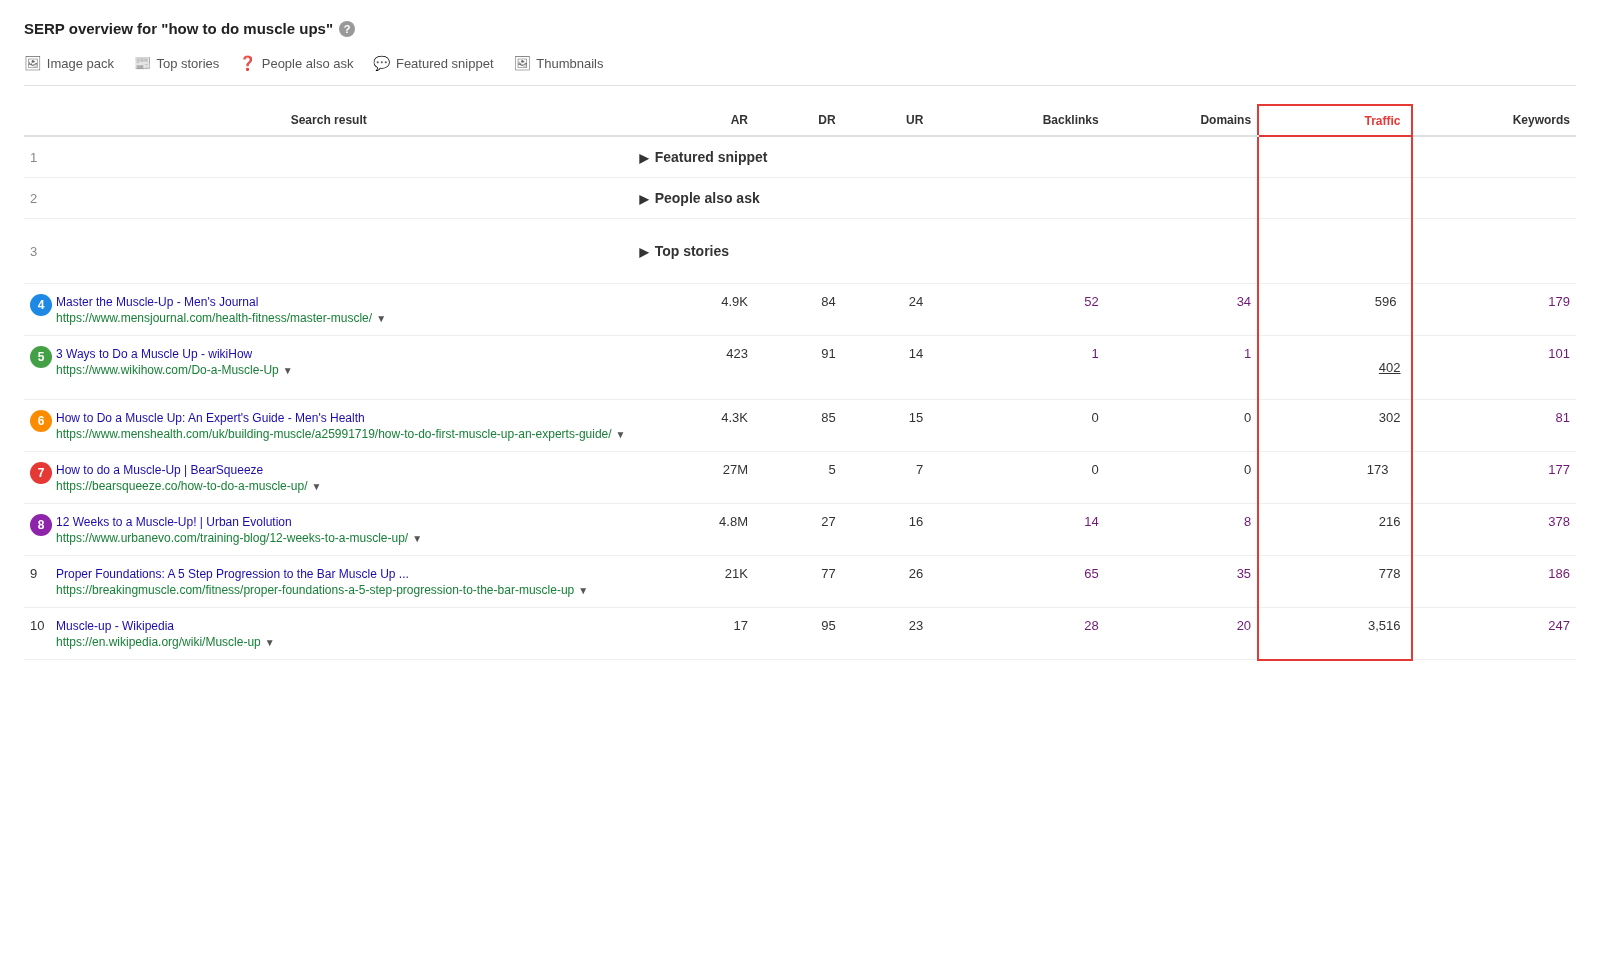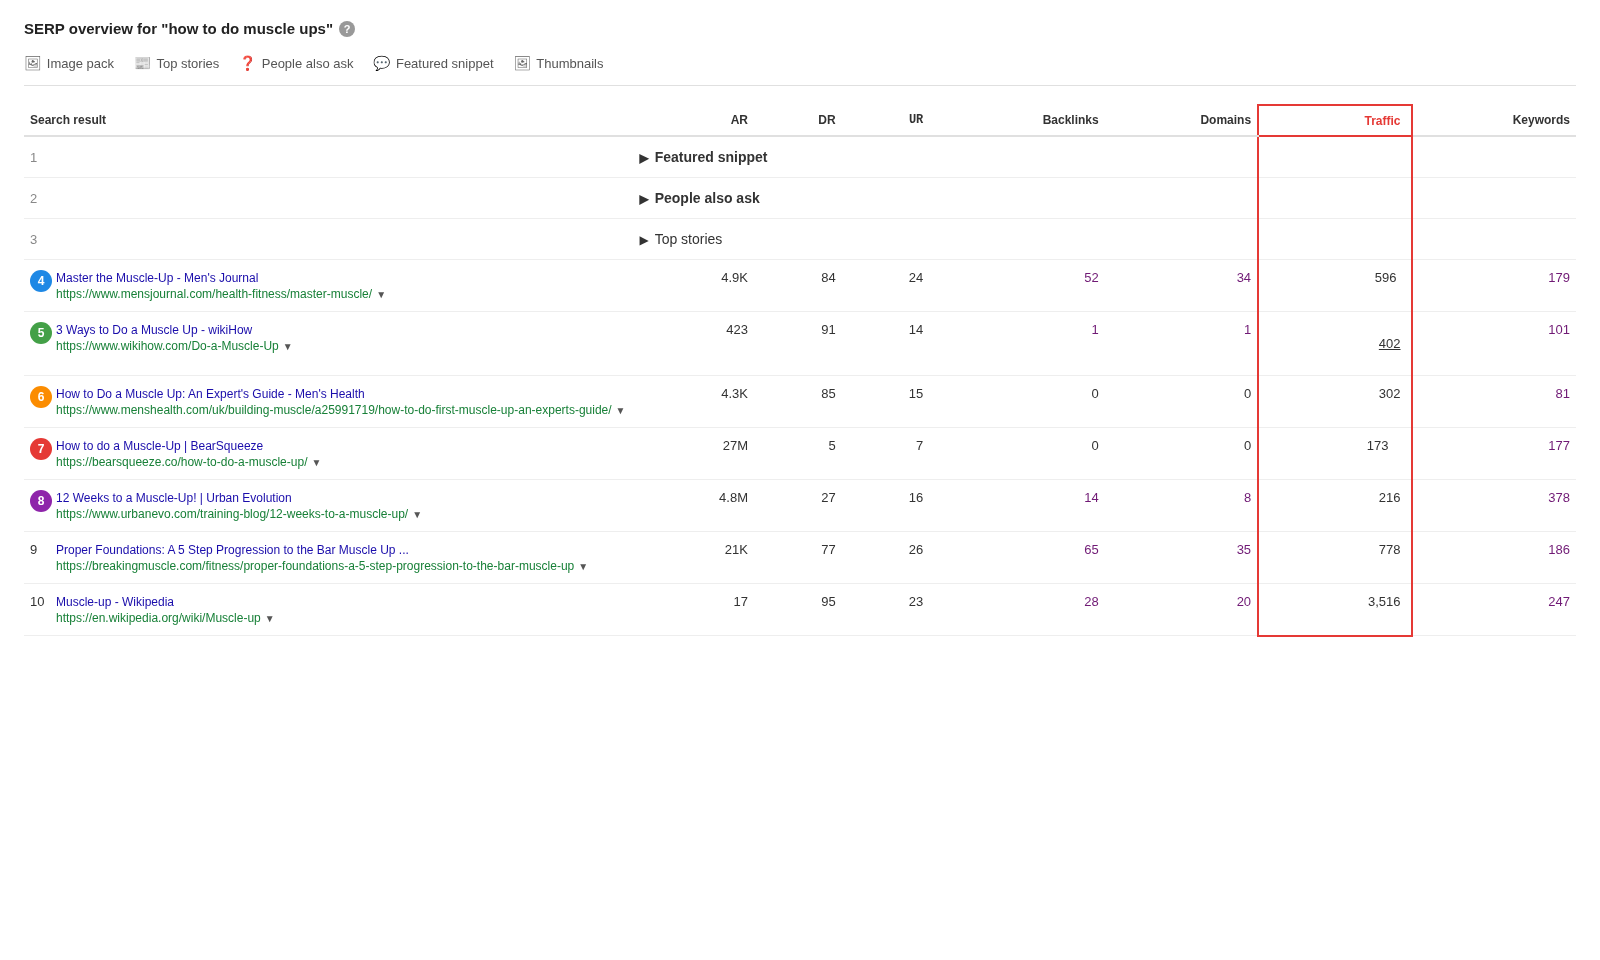"Search result" thead th { text-align: left -> center }
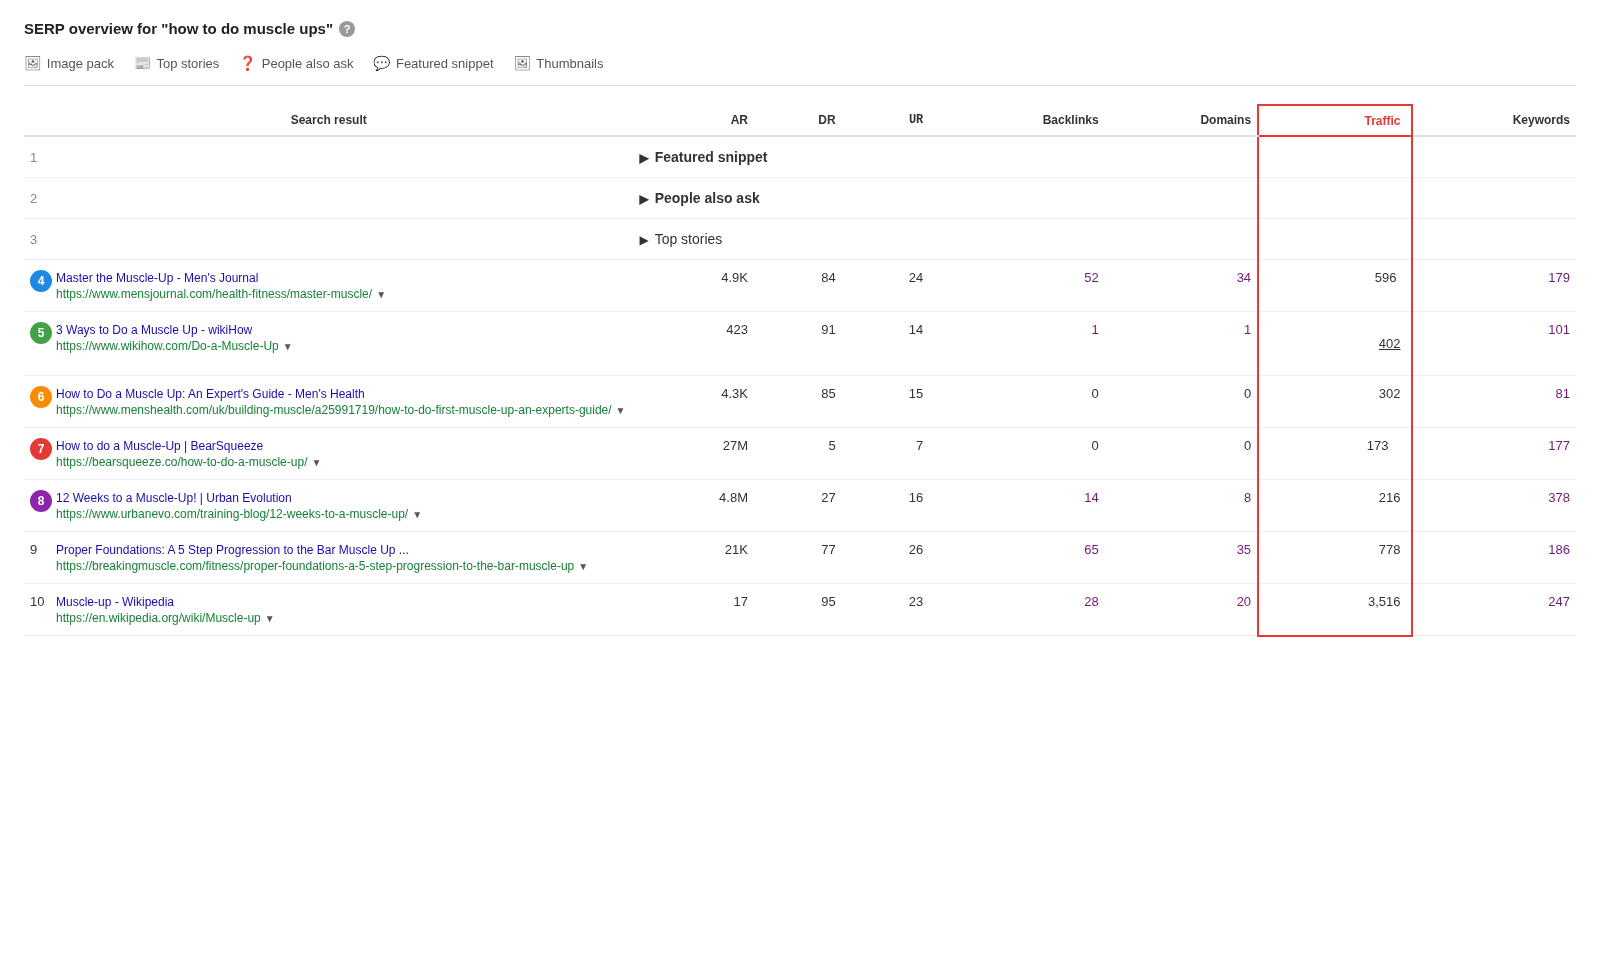"UR" .col-ur { font-family: Liberation Mono, monospace -> none }
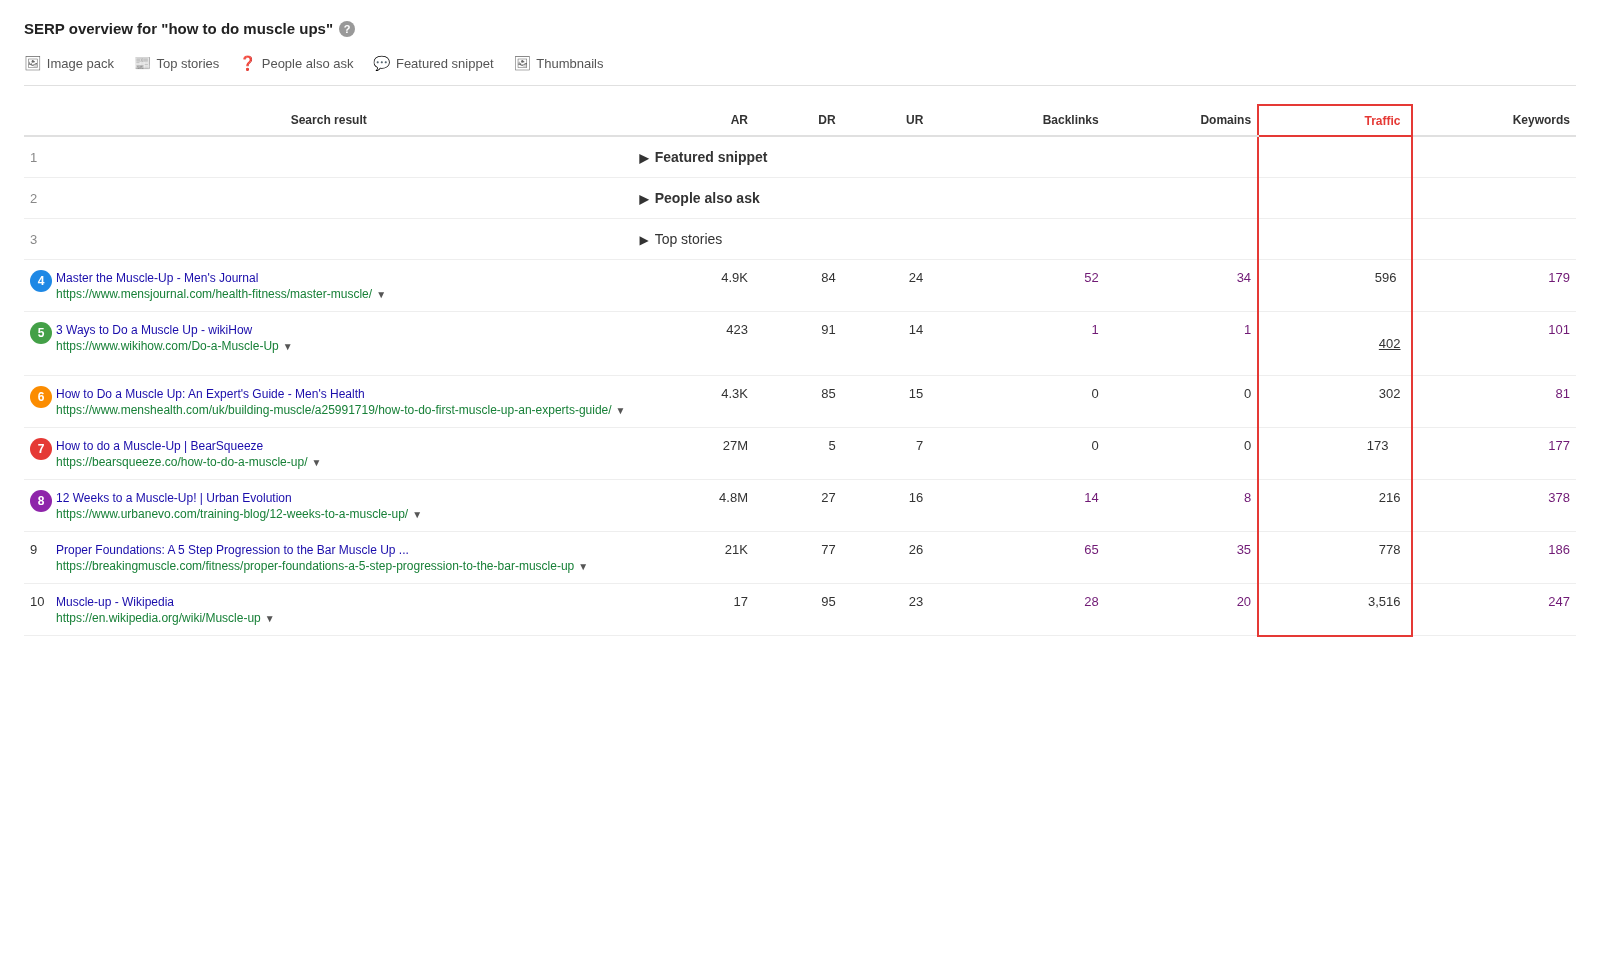"▶ Top stories" td { font-weight: normal -> bold; padding: 12px 6px -> 24px 6px }
